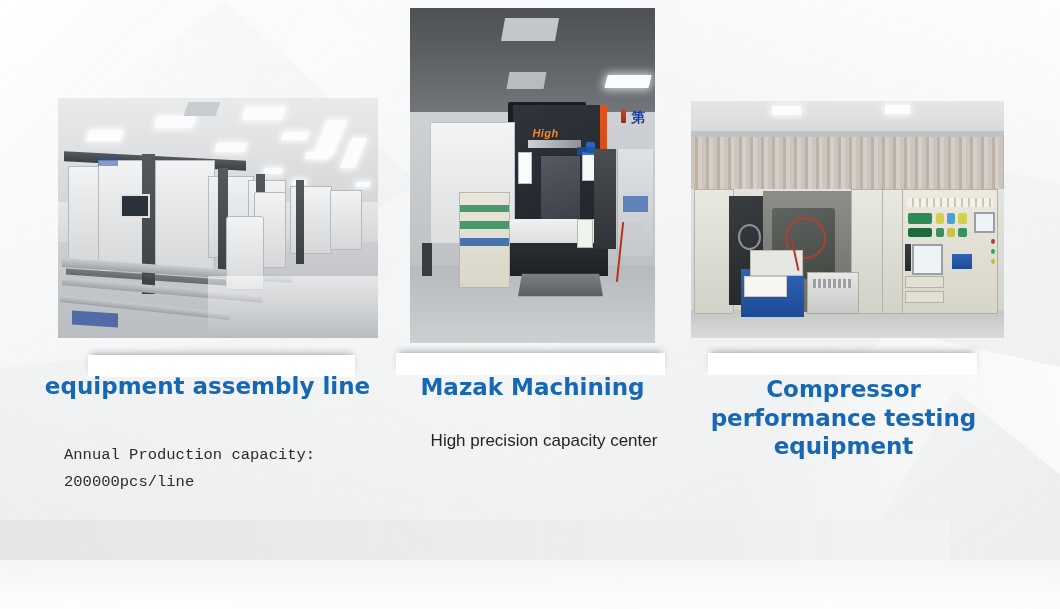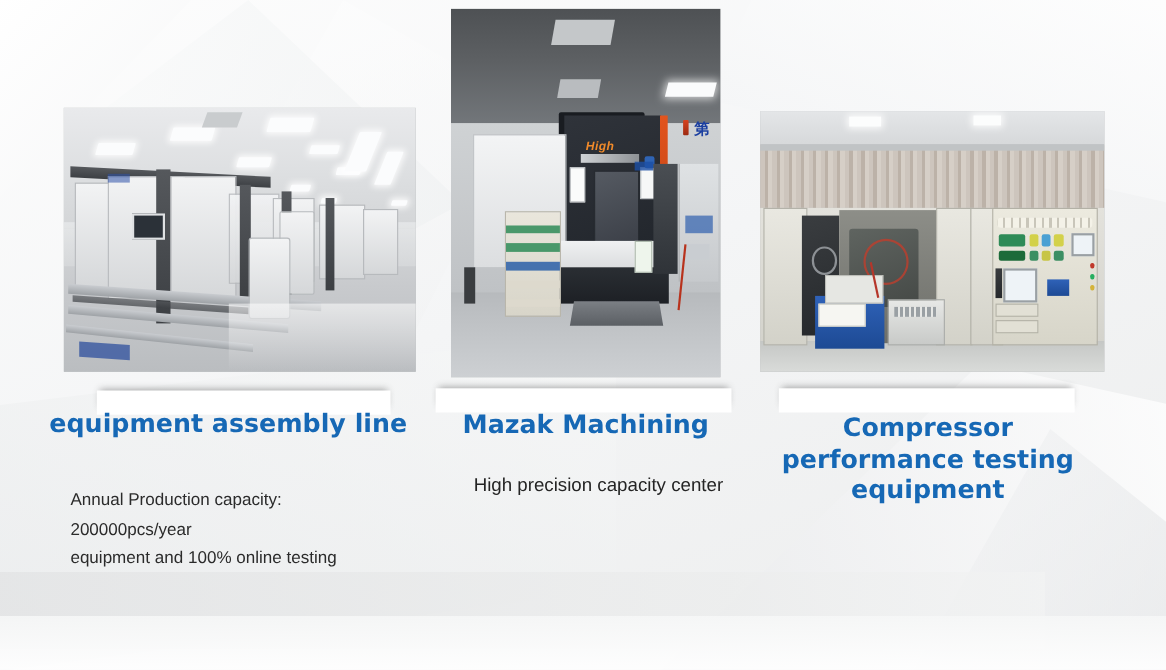"Annual Production capacity:" .body-serif { font-family: Liberation Sans, sans-serif -> Liberation Mono, monospace }
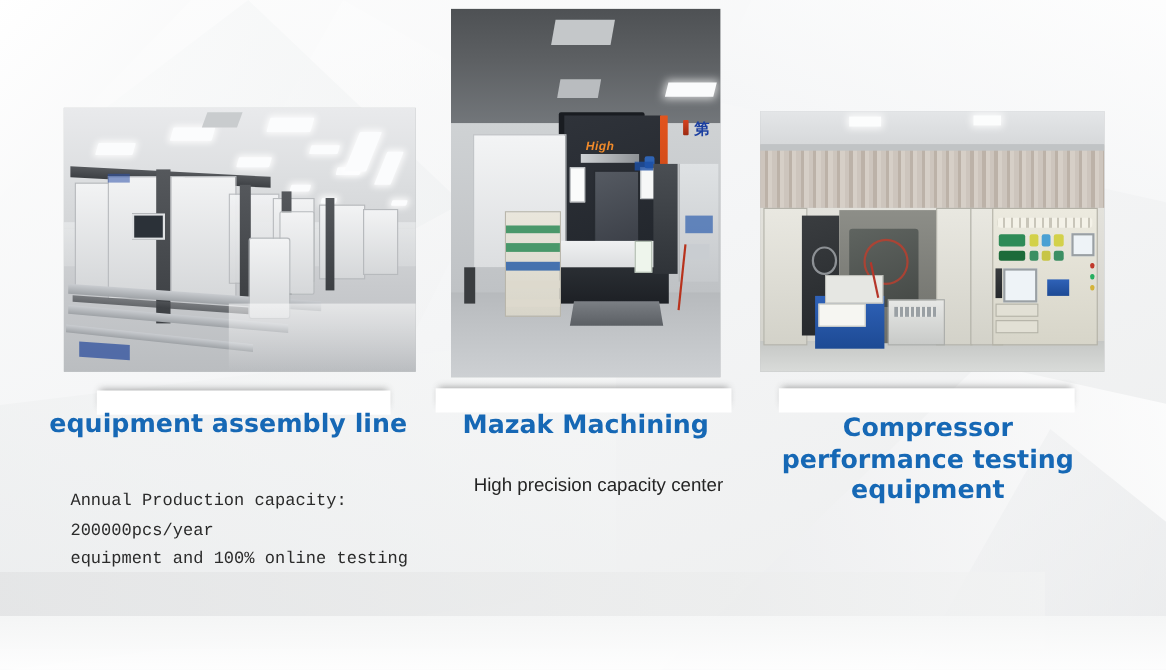"200000pcs/year" div { text: 200000pcs/year -> 200000pcs/line }
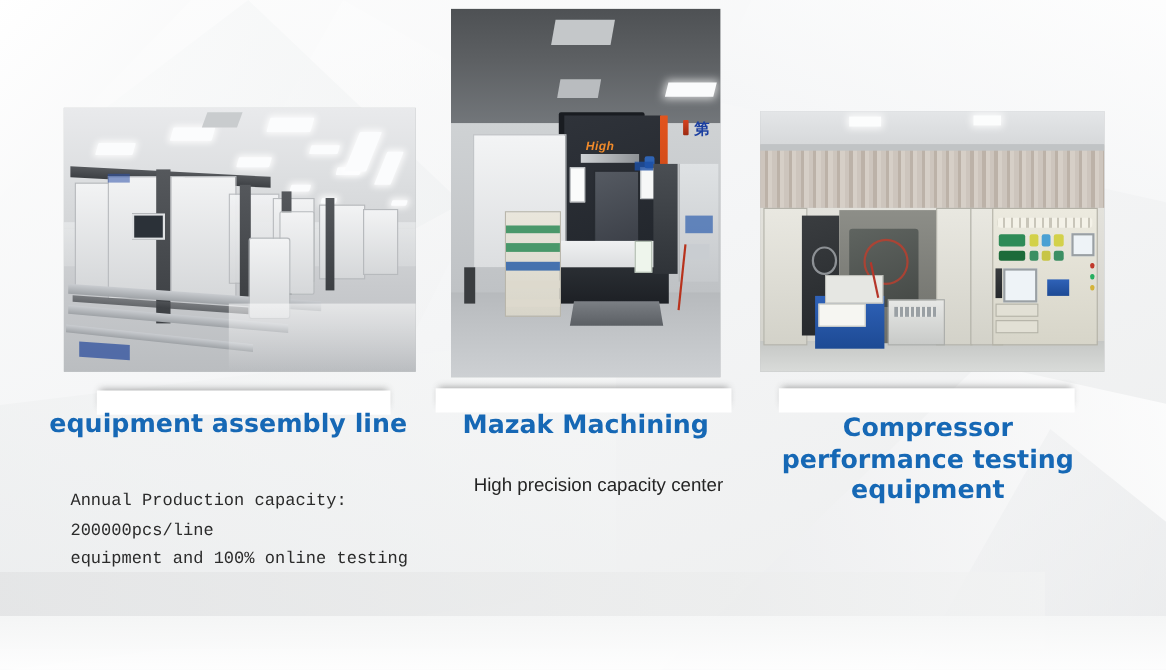"equipment and 100% online testing" div { html: <div>equipment and 100% online testing</div> -> none }
